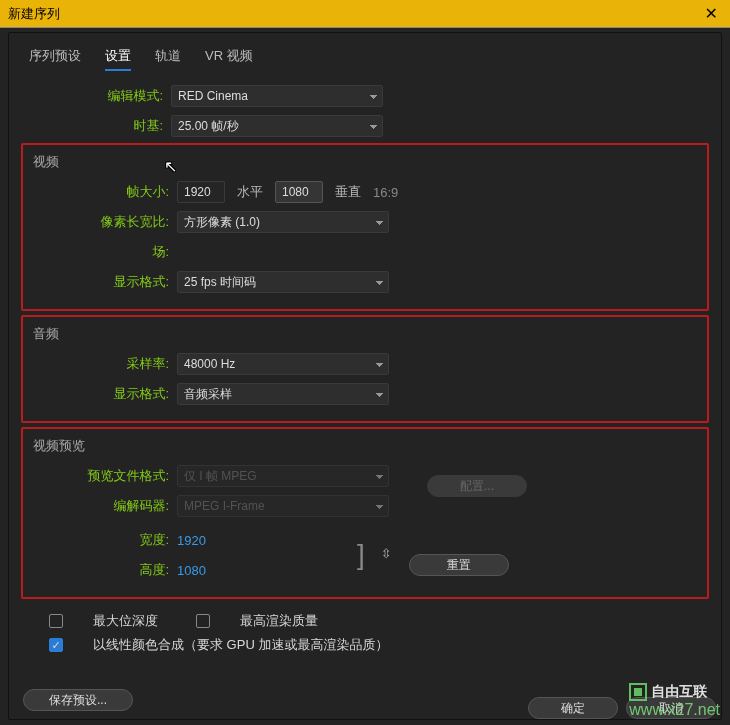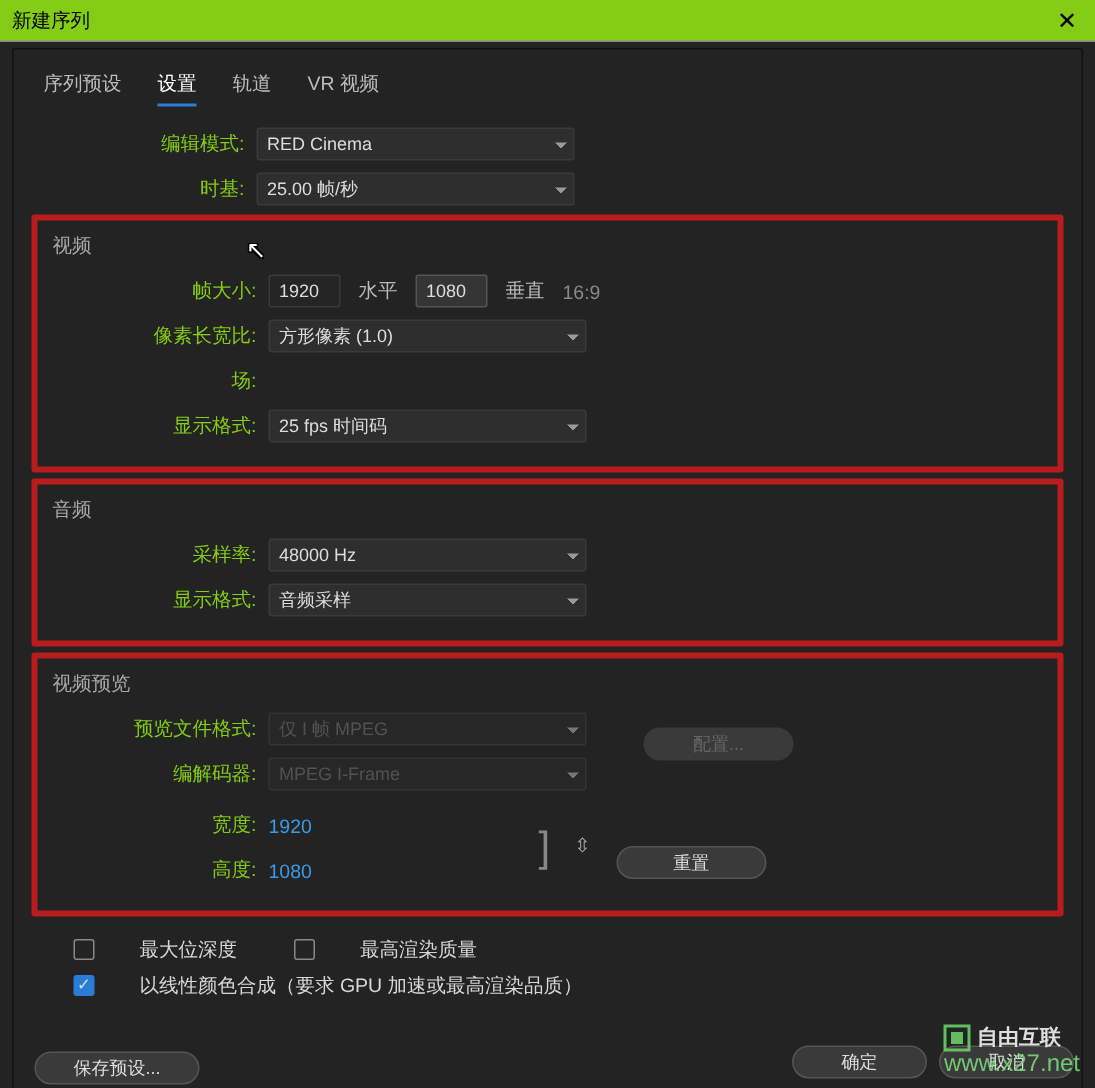"新建序列" .titlebar { background: #84cc16 -> #eab308 }
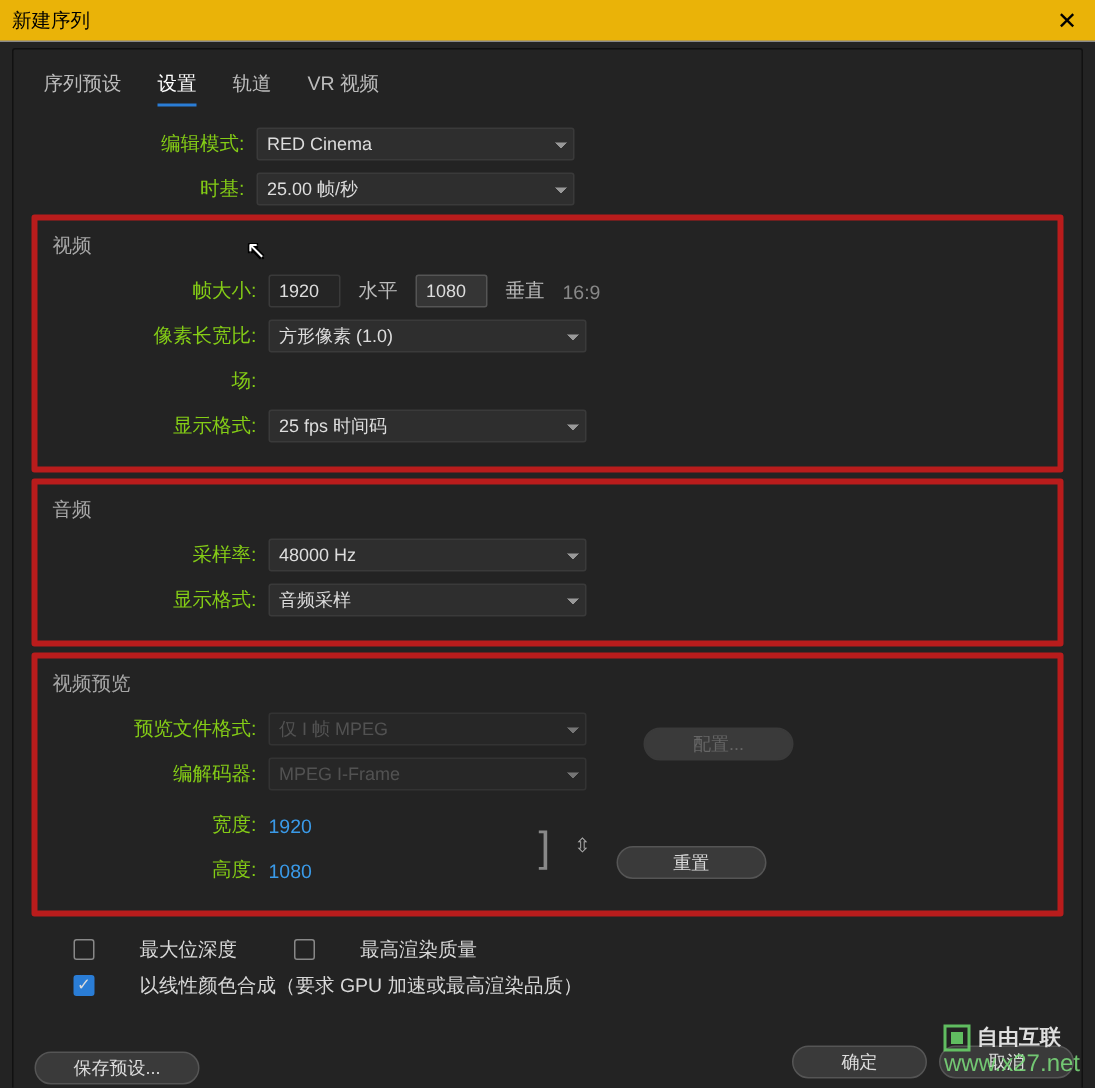"视频" .section { border: 4px solid #b91c1c -> 2px solid #b91c1c }
